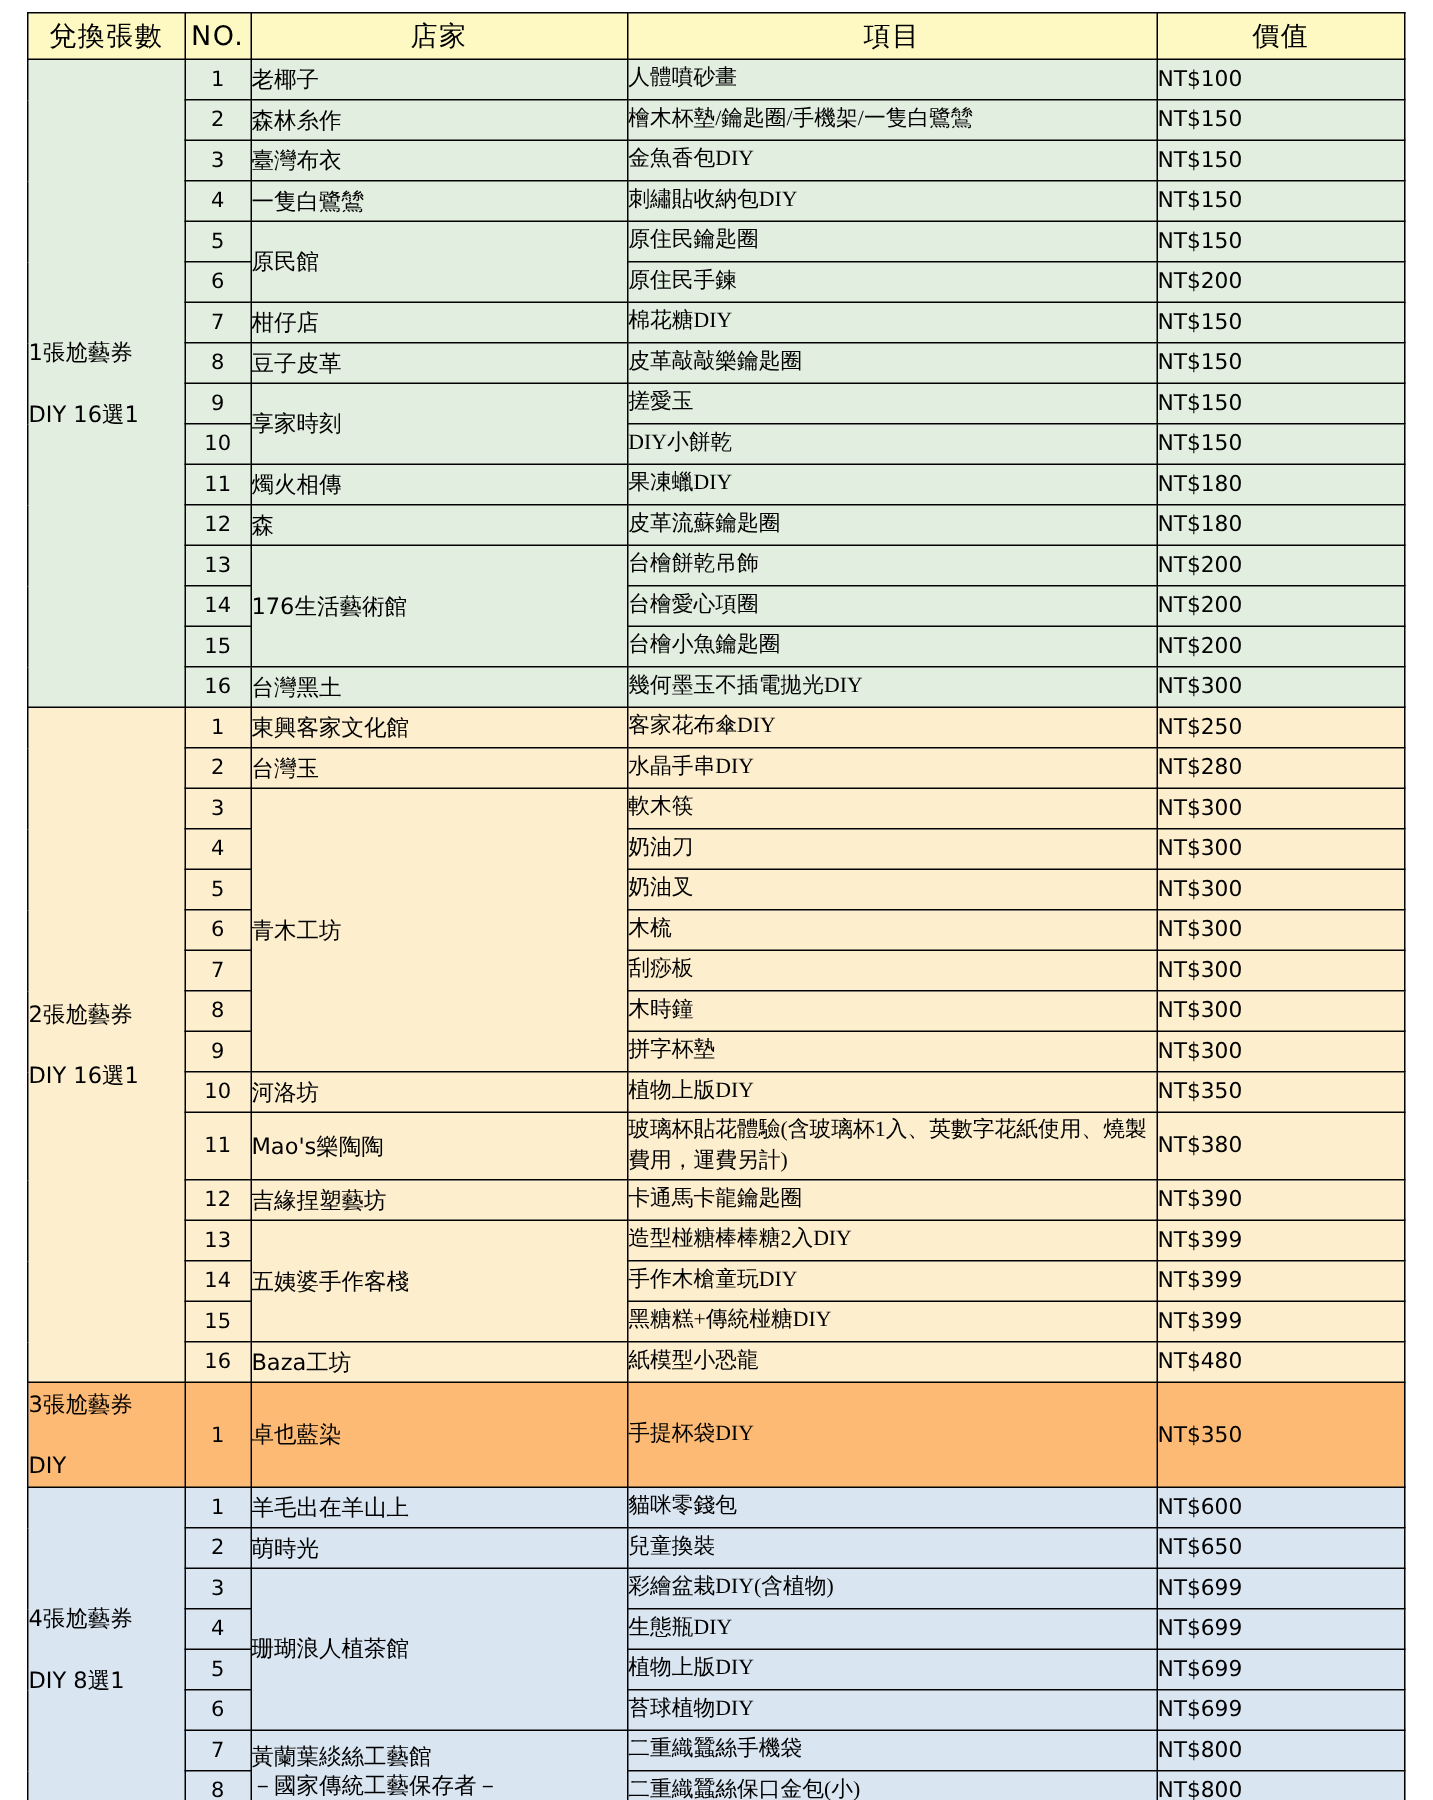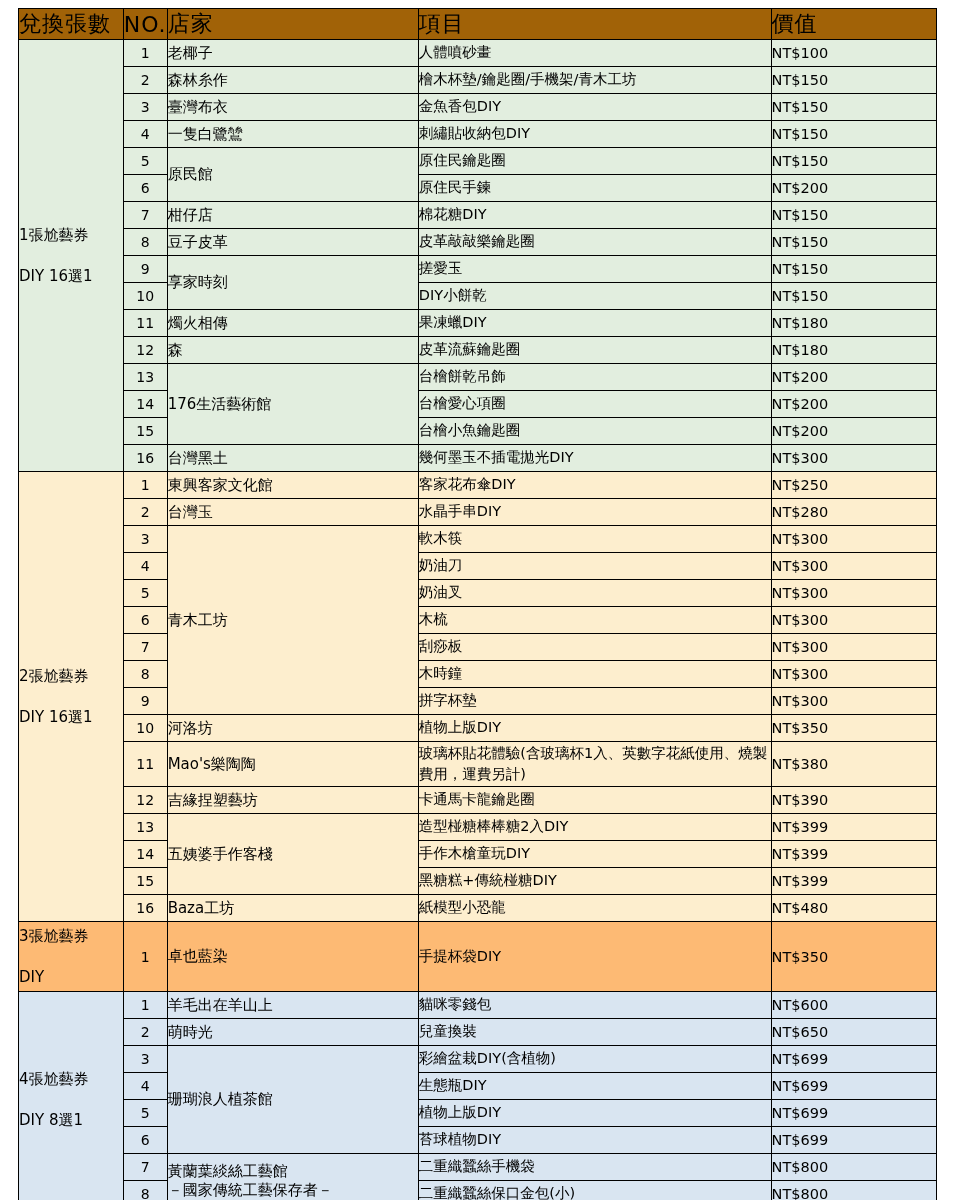"兌換張數" .hdr td { background: #a16207 -> #fef9c3; font-size: 22px -> 18px; text-align: none -> center }
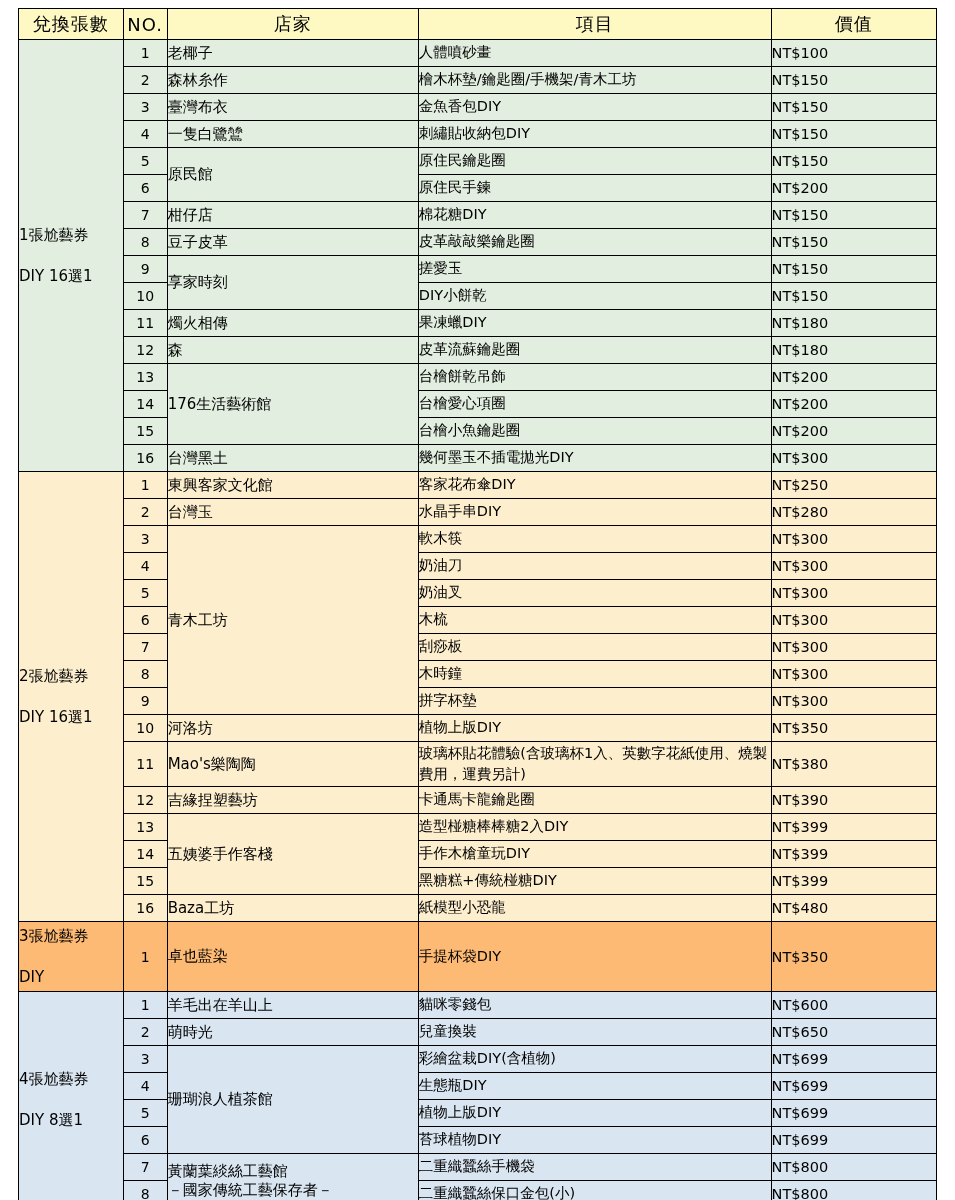"人體噴砂畫" td.item-cell { font-family: none -> Liberation Serif, serif }
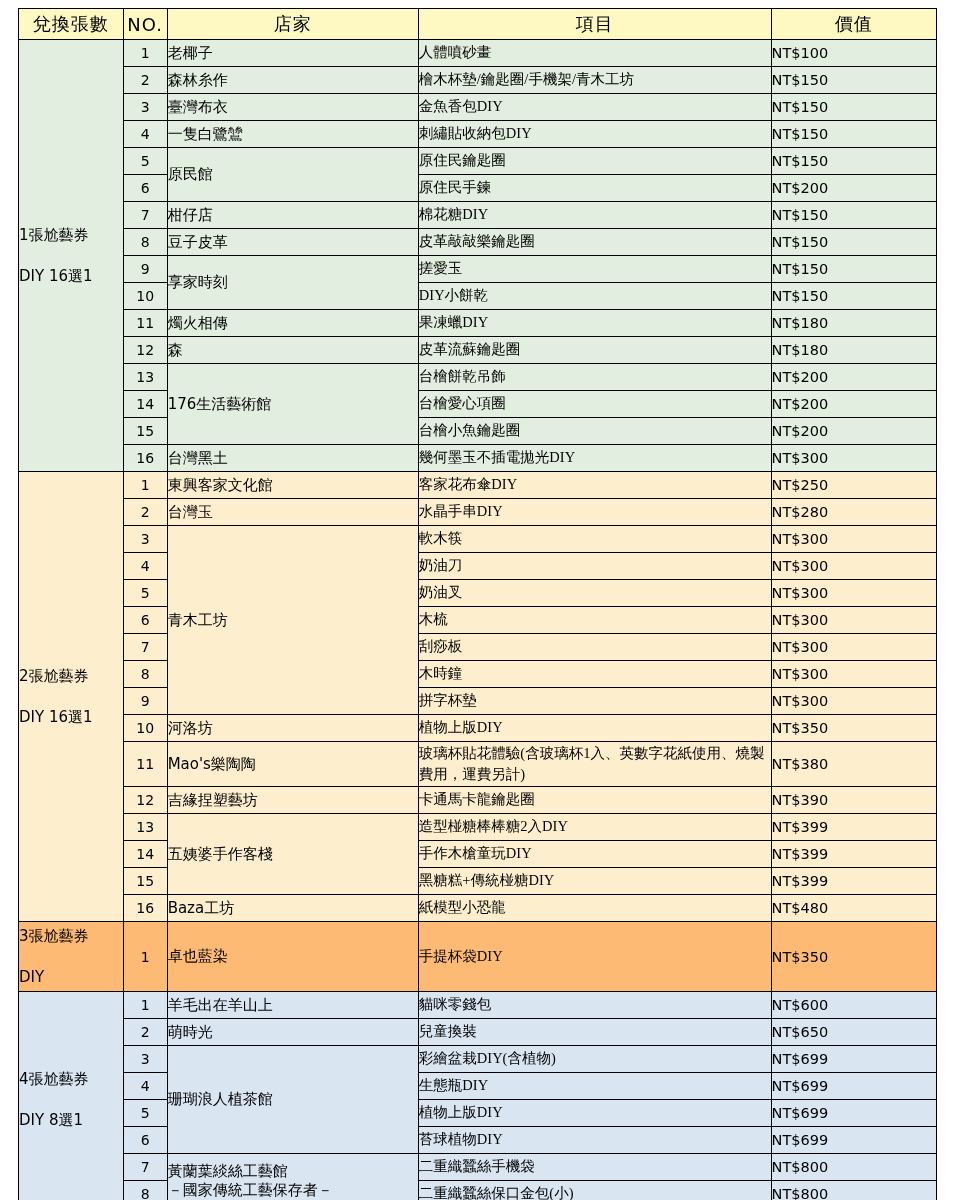"檜木杯墊/鑰匙圈/手機架/青木工坊" td.item-cell { text: /青木工坊 -> /一隻白鷺鷥 }
